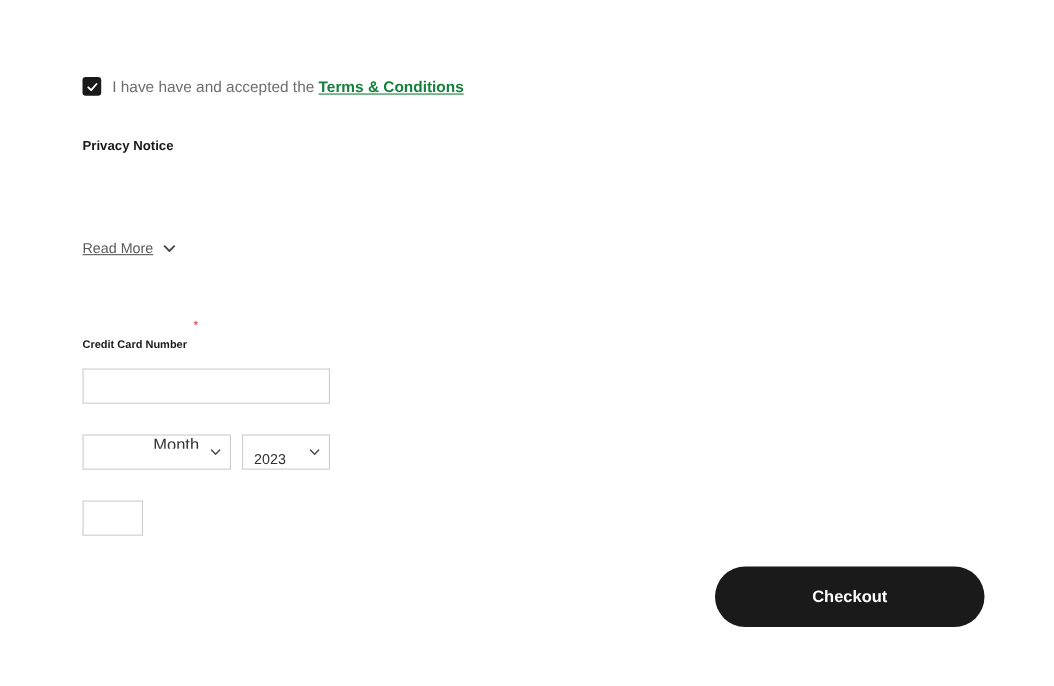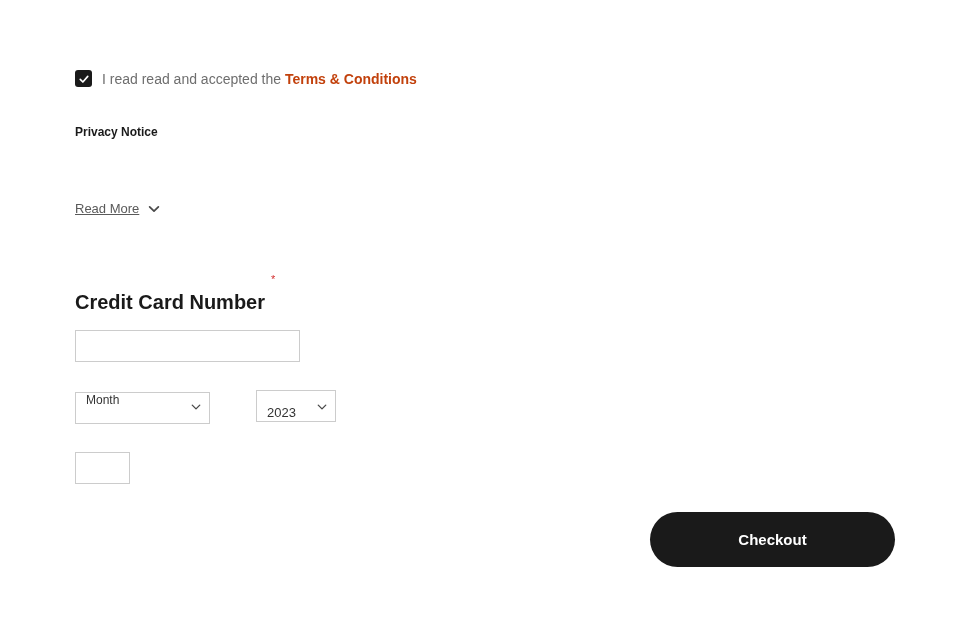"I read read and accepted" span { text: read read -> have have }
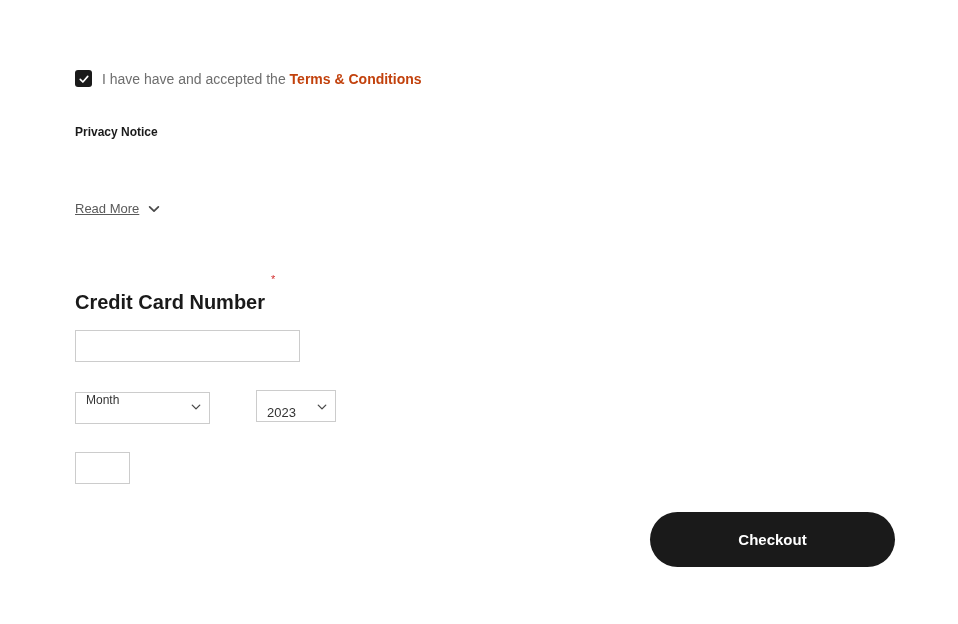"Terms & Conditions" .terms-link { color: #c2410c -> #15803d; text-decoration: none -> underline }
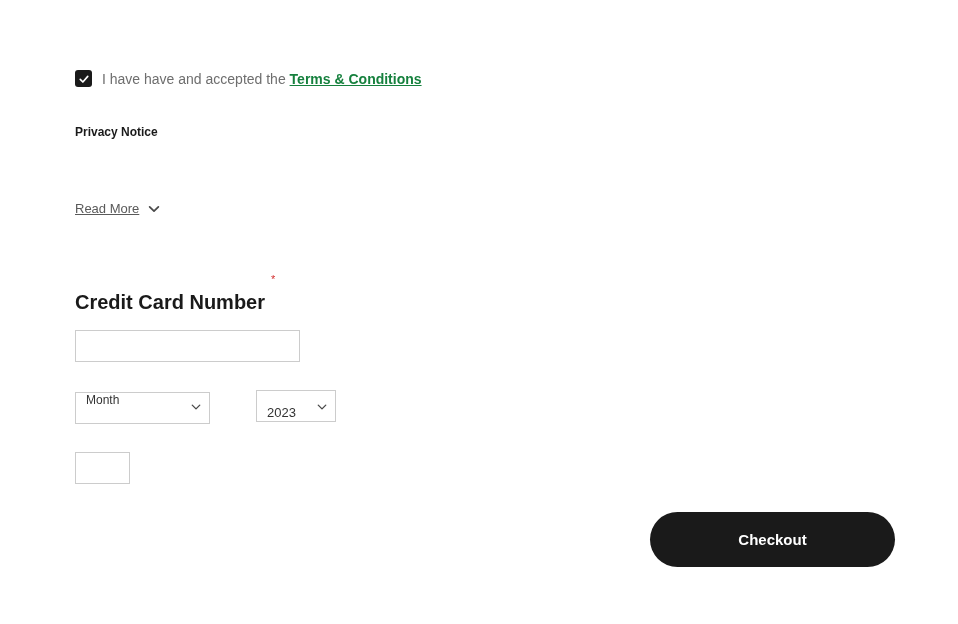"Privacy Notice" .privacy-notice { margin-bottom: 62px -> 79px }
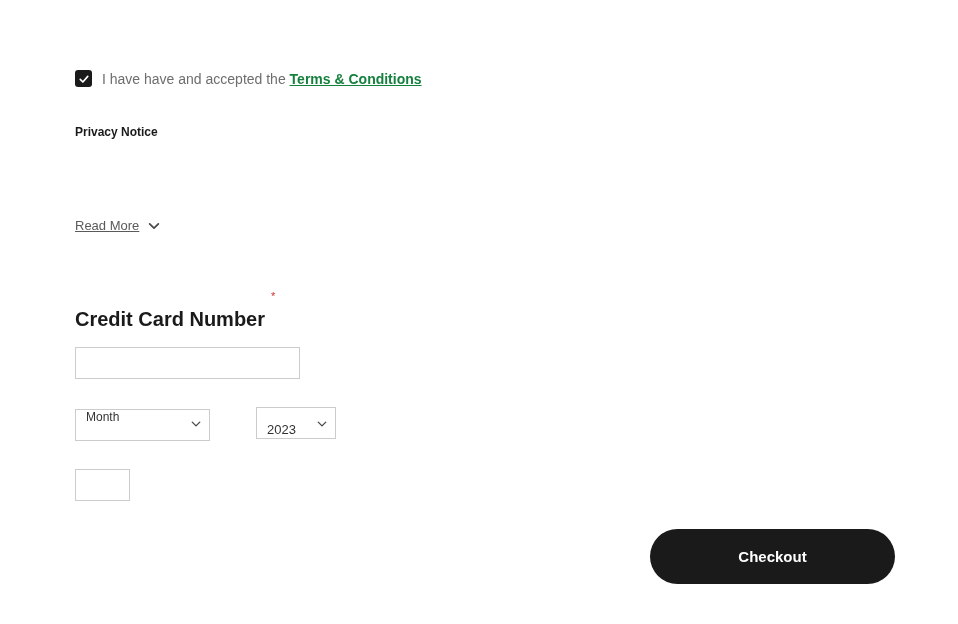"Credit Card Number" .field-label { font-size: 20px -> 10px }
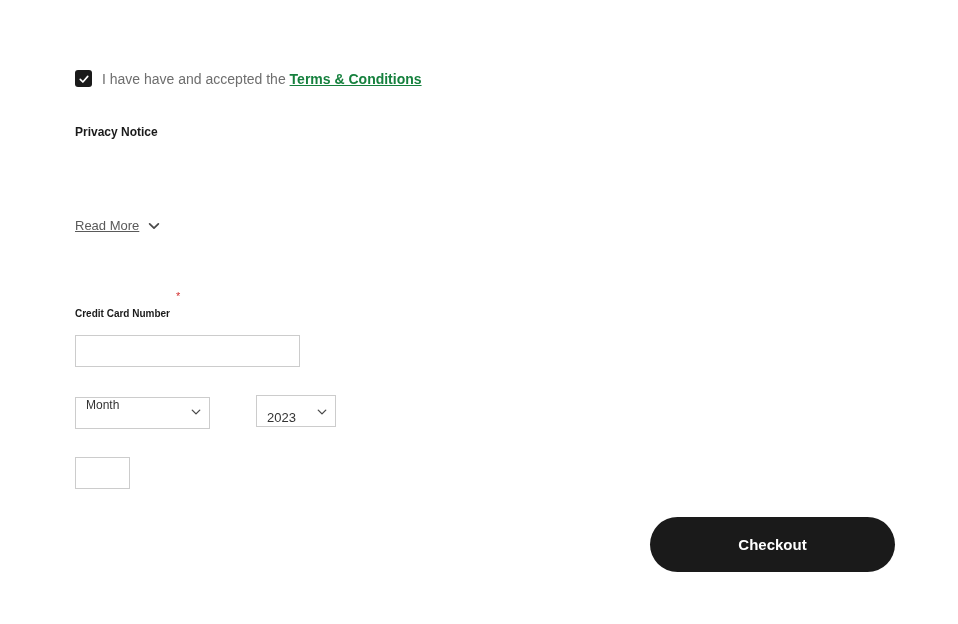"Month" .select-month { font-size: 12px -> 15px; text-align: none -> right }
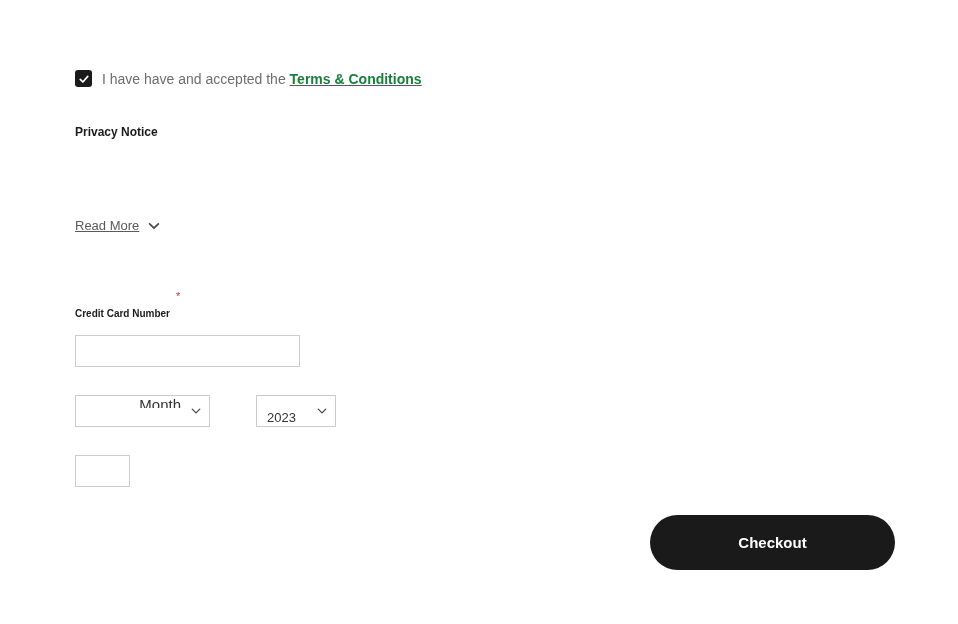"2023" .select-year { margin-left: 36px -> none }
